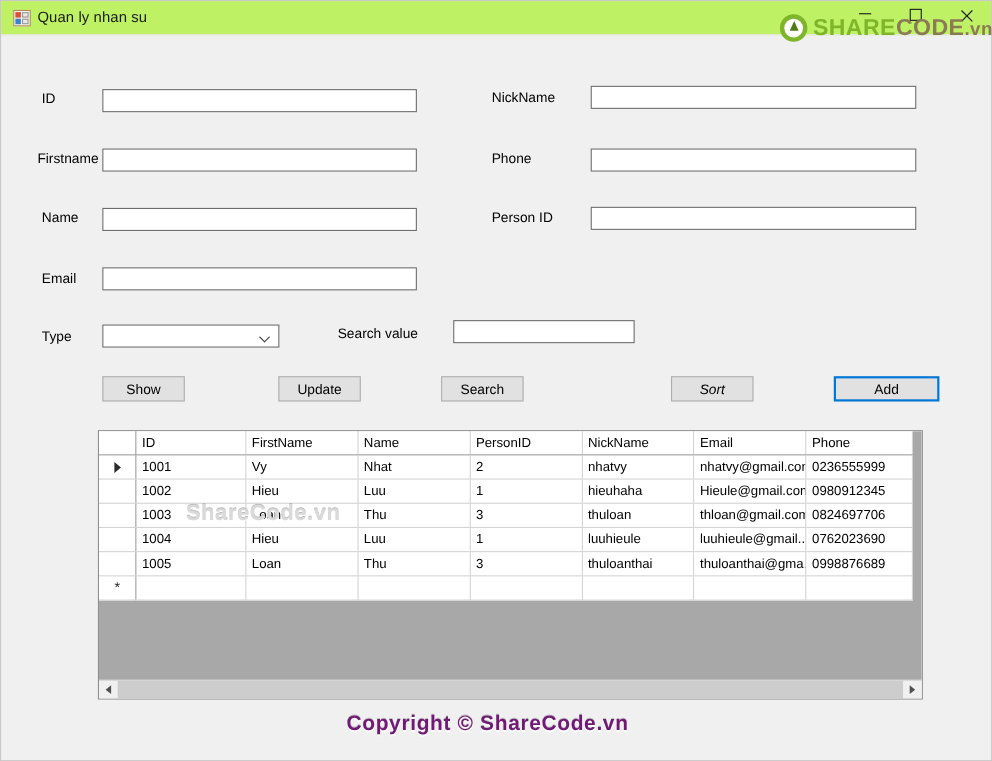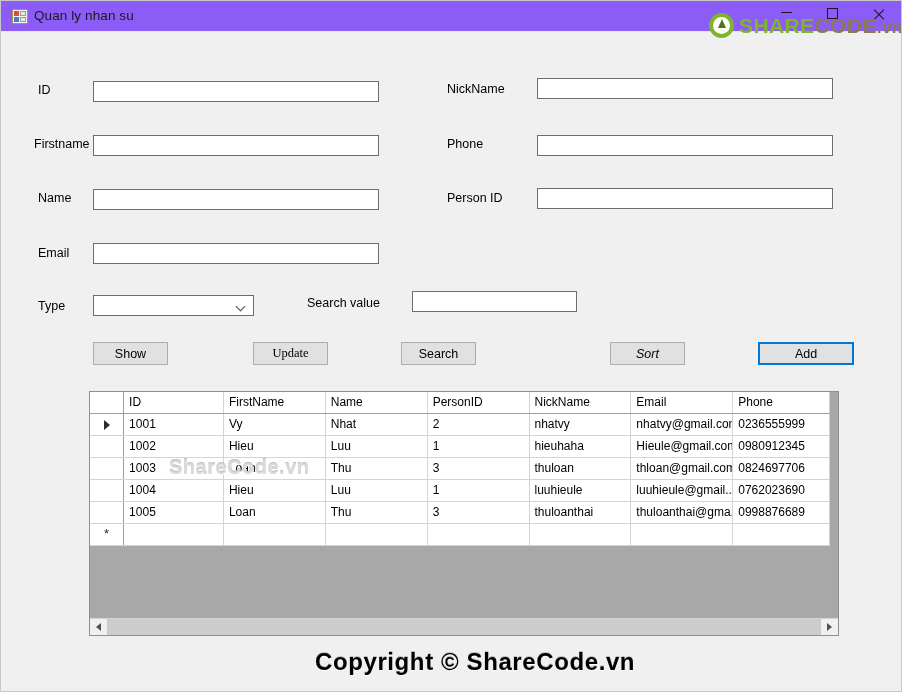"Quan ly nhan su" .titlebar { background: #8b5cf6 -> #bef264 }
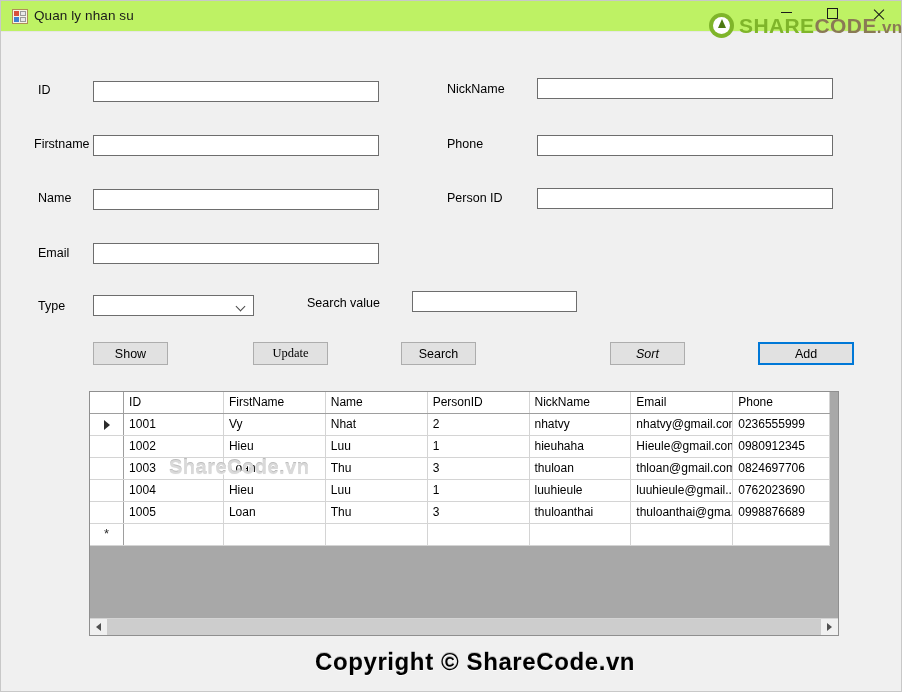"Update" div.btn { font-family: Liberation Serif, serif -> none }
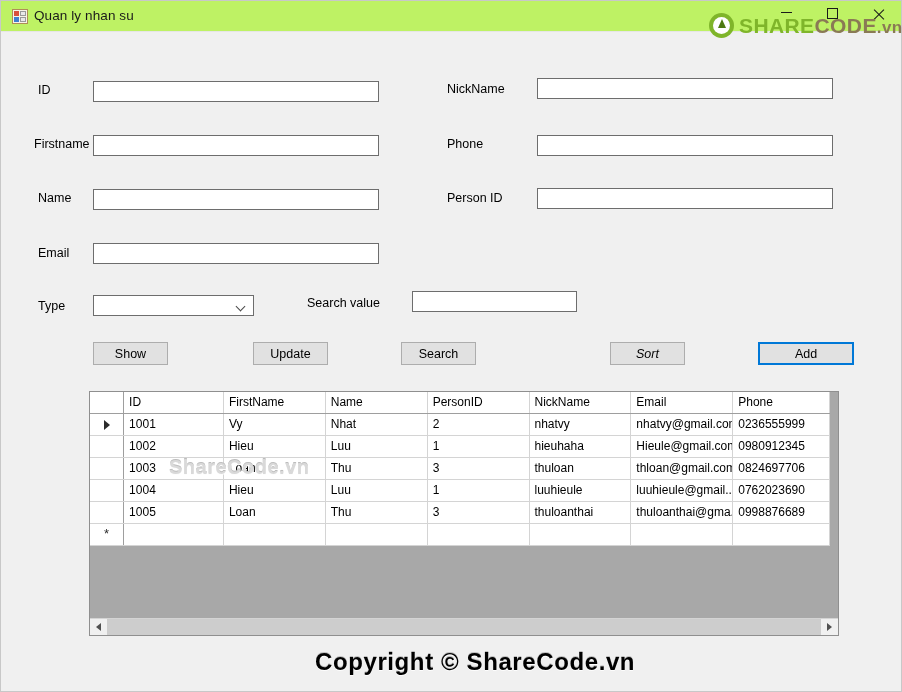"Copyright © ShareCode.vn" .wm-bottom { color: #000000 -> #701a75; font-size: 24px -> 19px }
